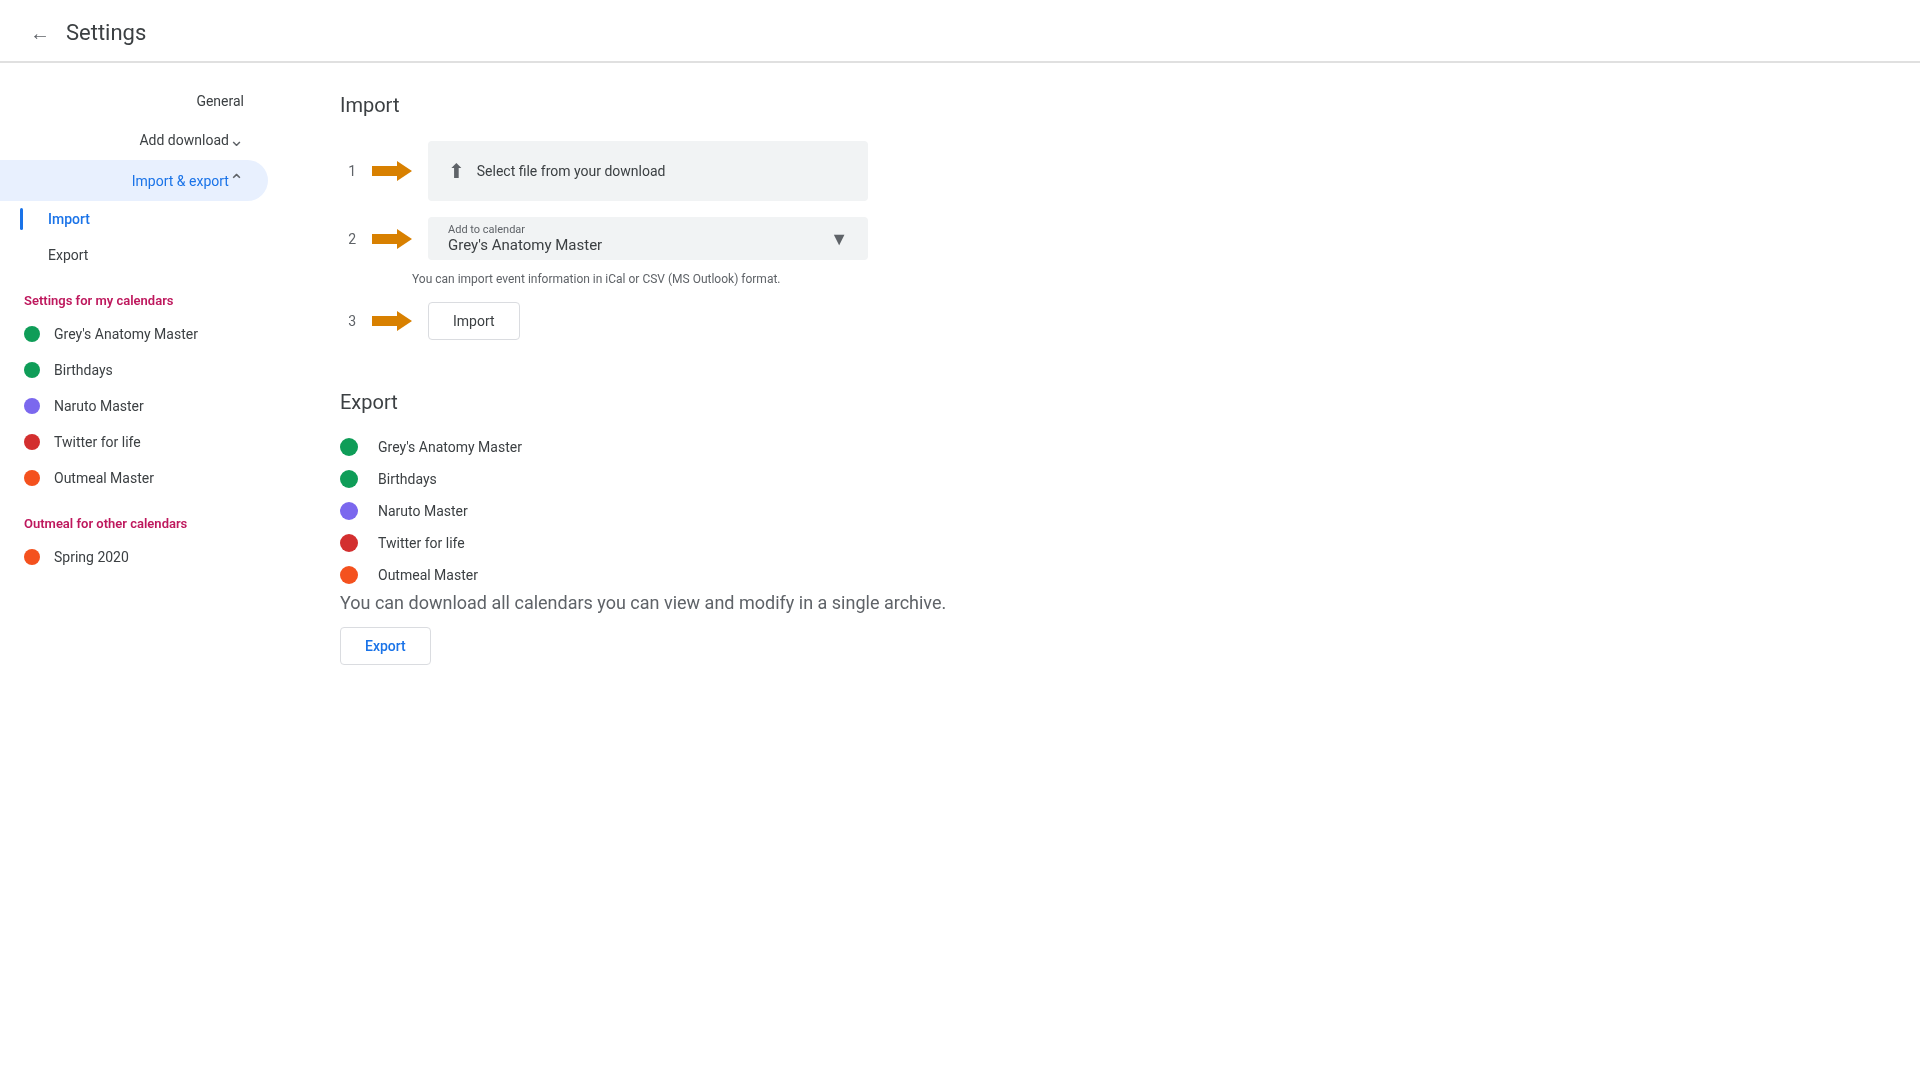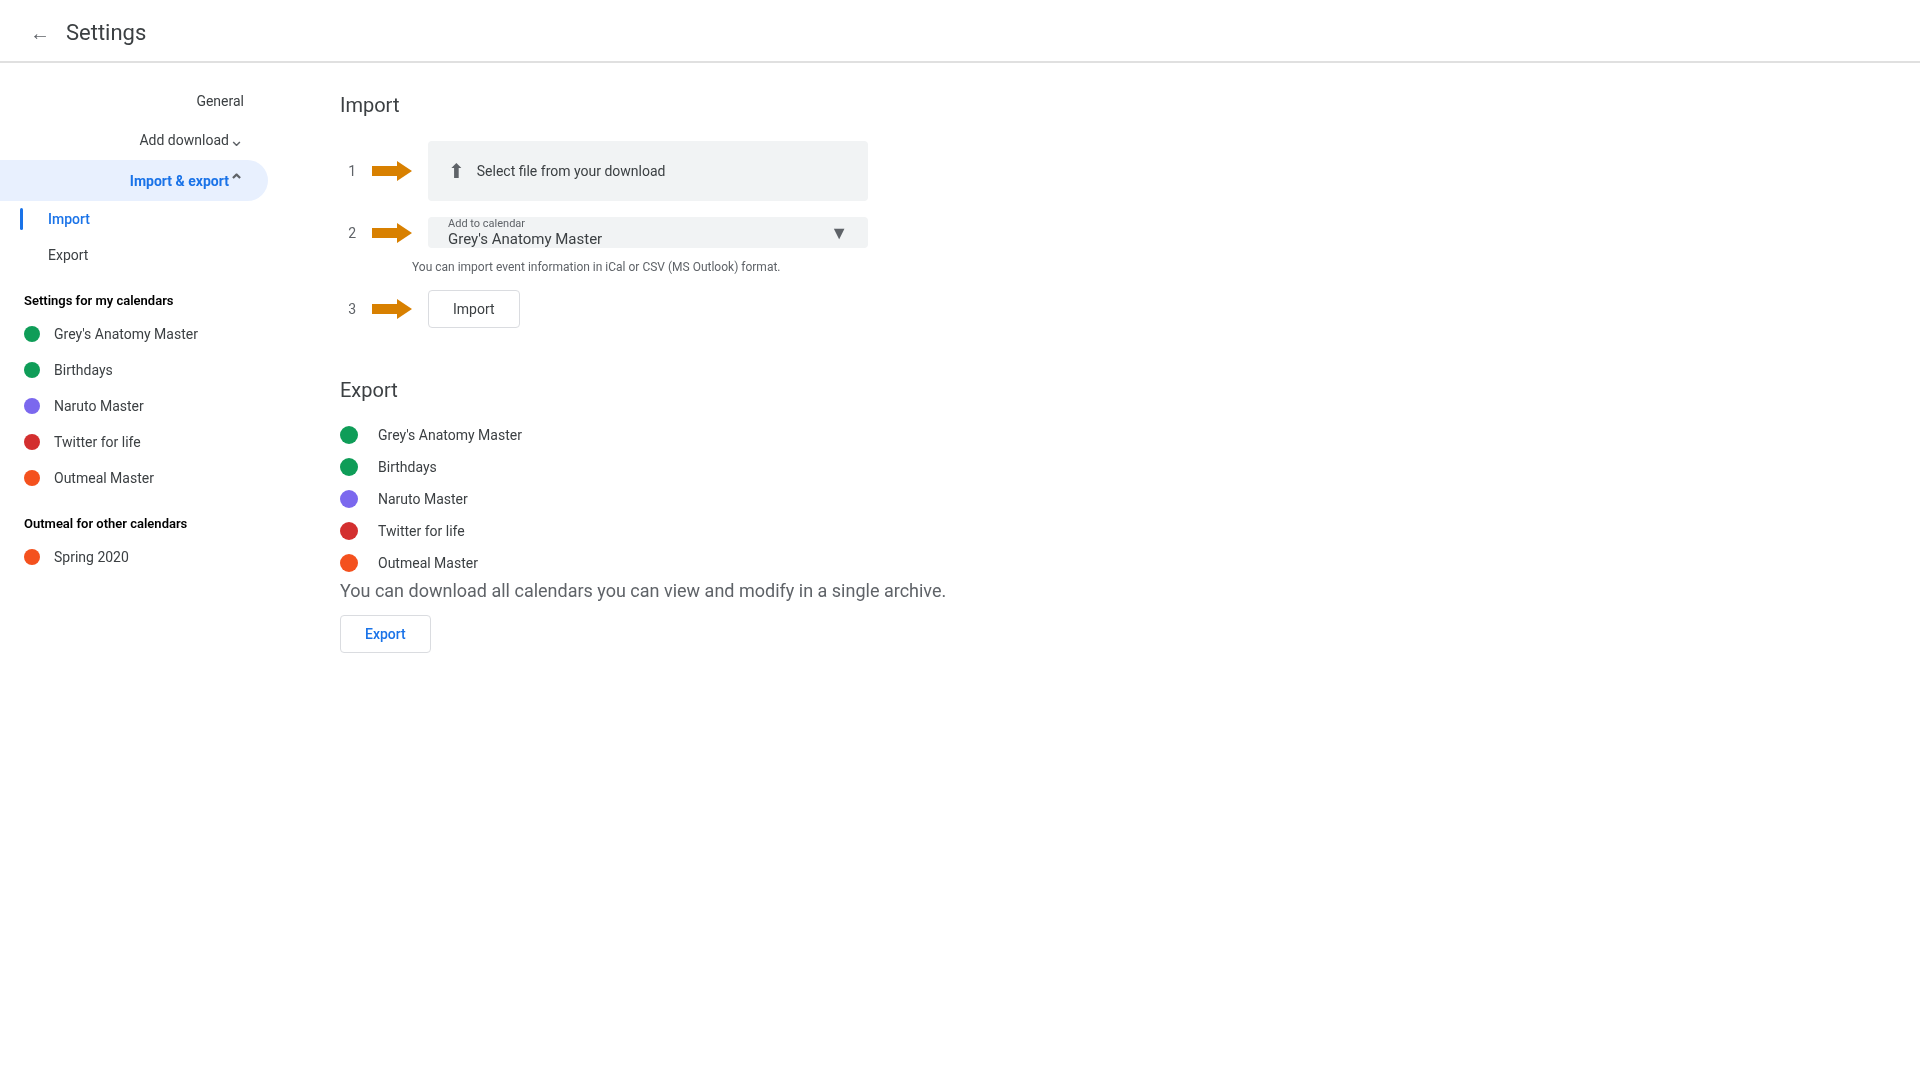"Import & export" .sidebar-item.active-parent { font-weight: 700 -> 400 }
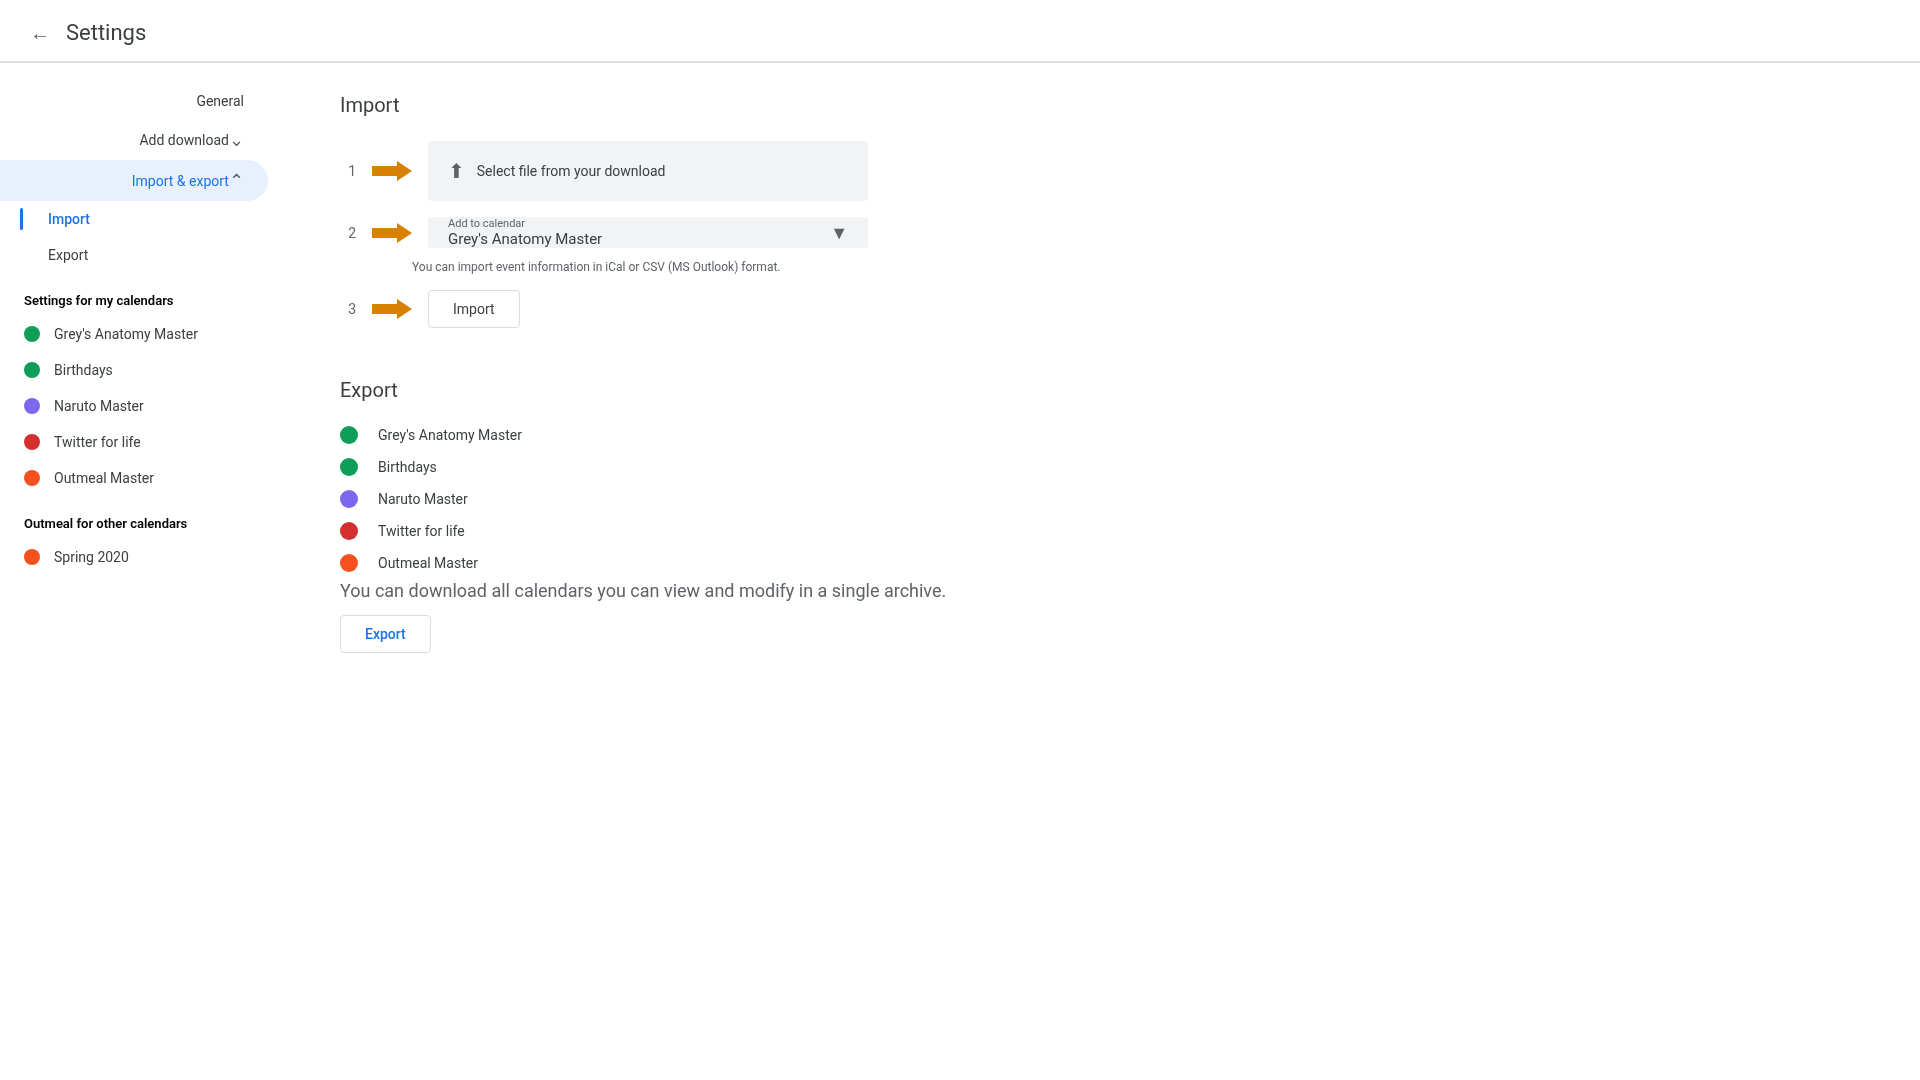"Add to calendar" .calendar-dropdown { padding: 0 20px -> 6px 20px }
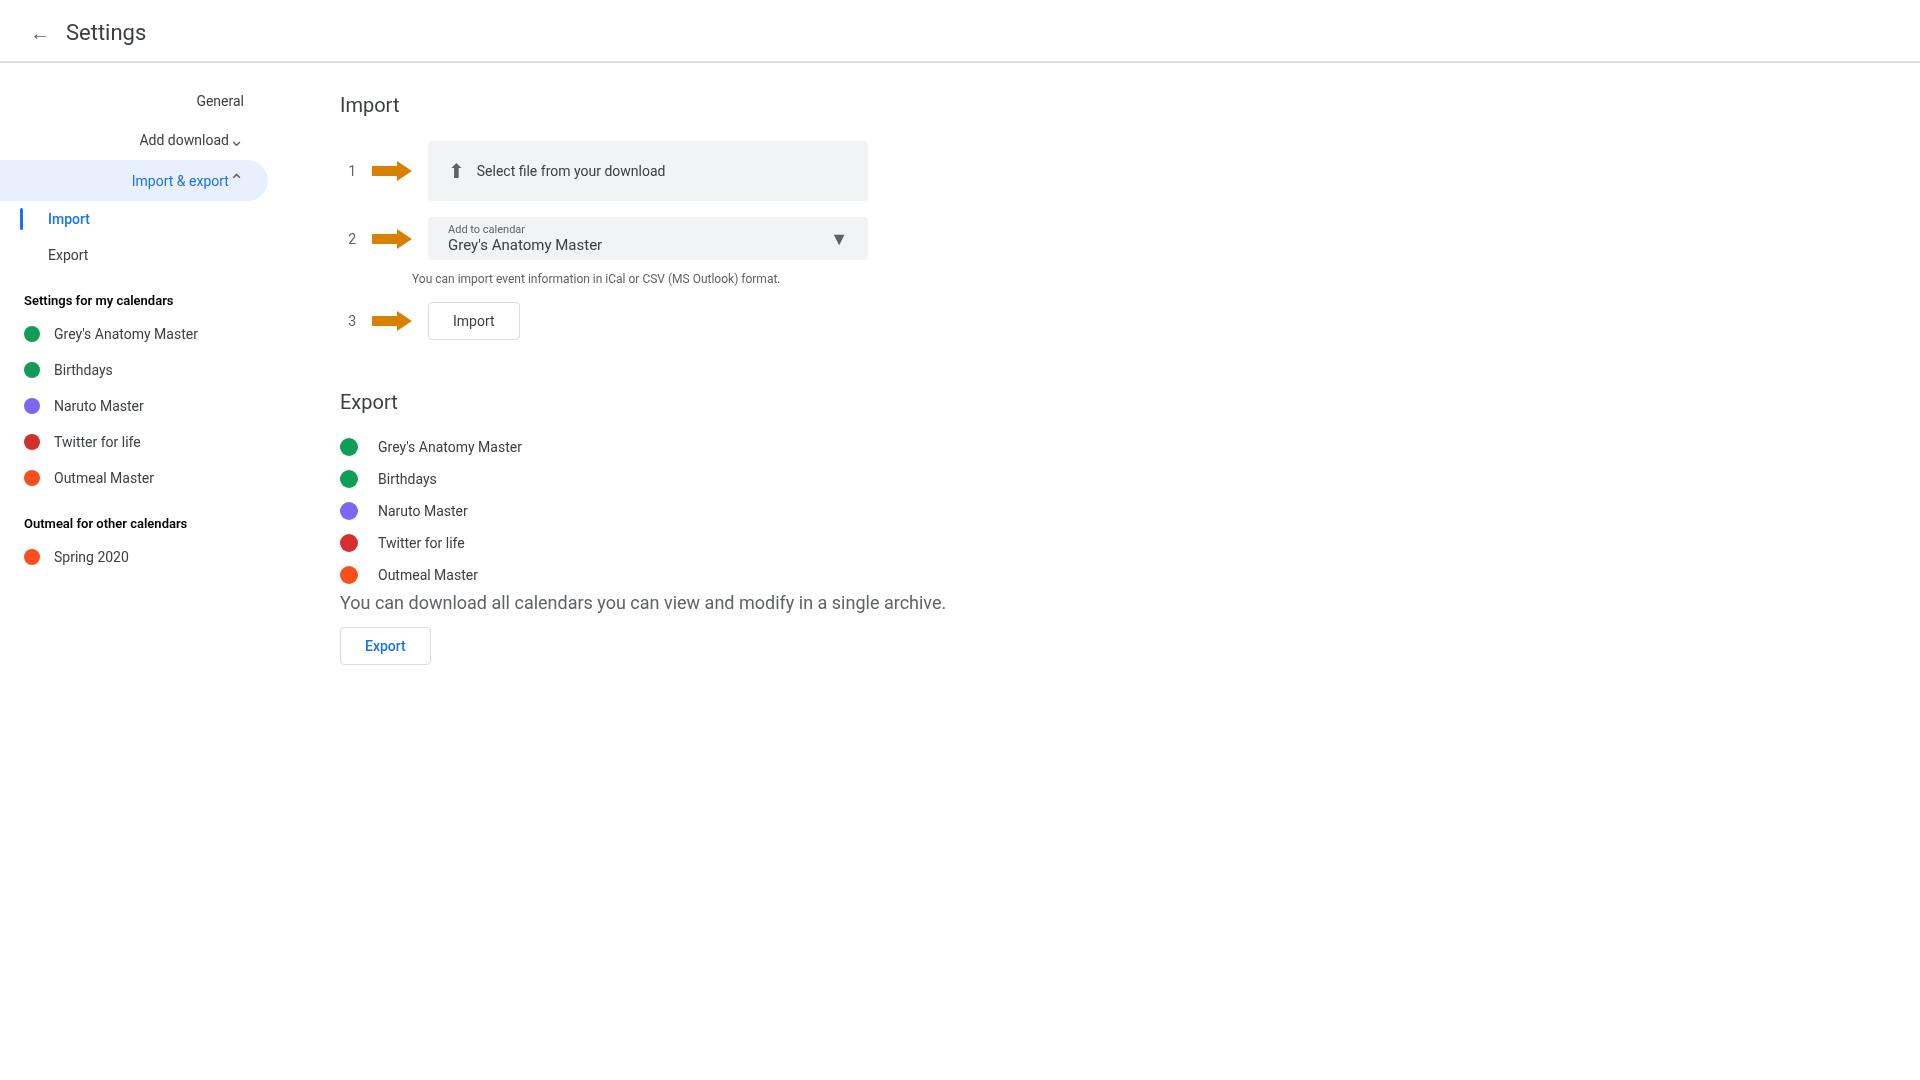"Settings for my calendars" .section-heading { color: #000000 -> #be185d }
